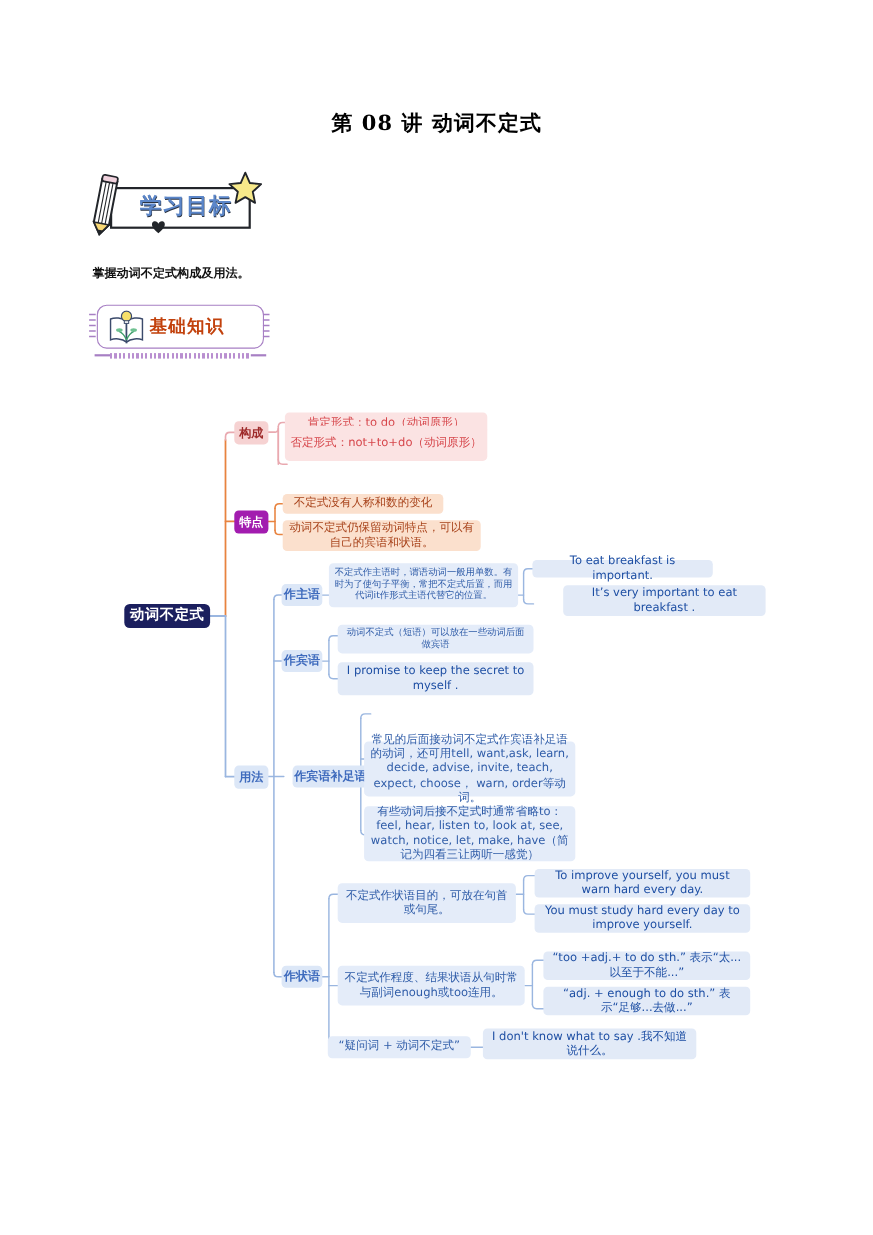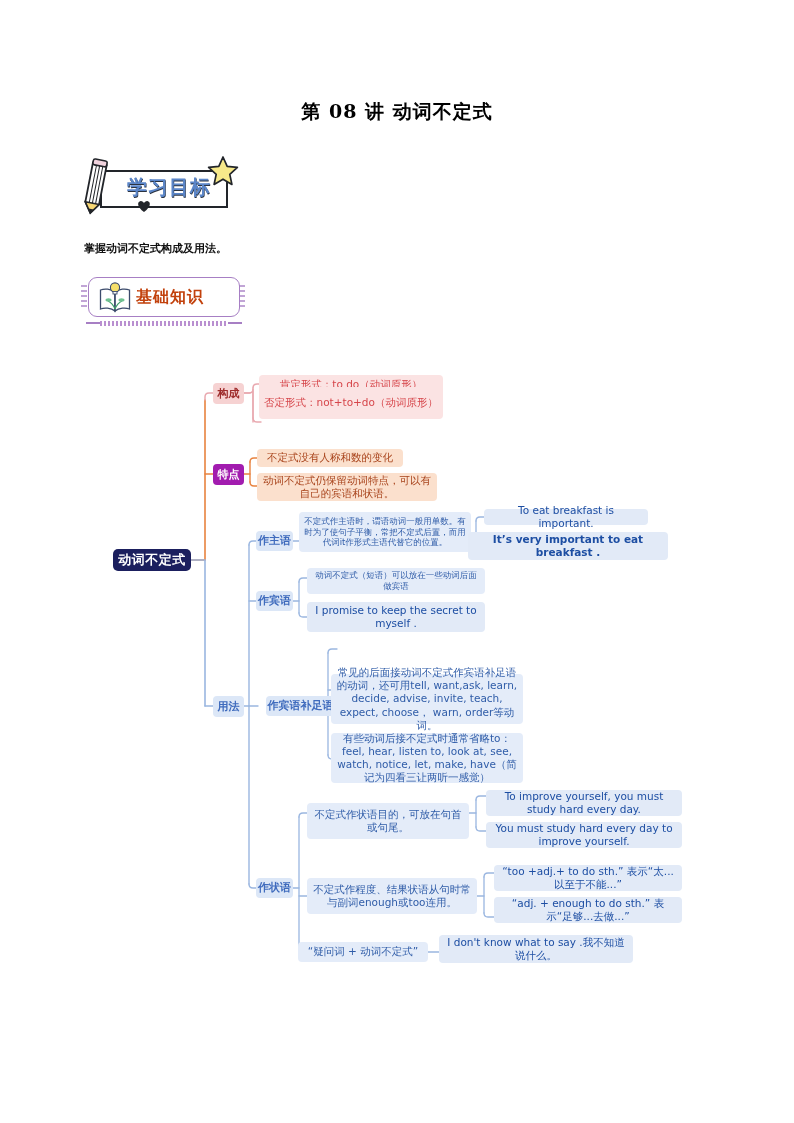"It’s very important to eat" div.node { font-weight: bold -> none; left: 468px -> 512px; width: 200px -> 184px }
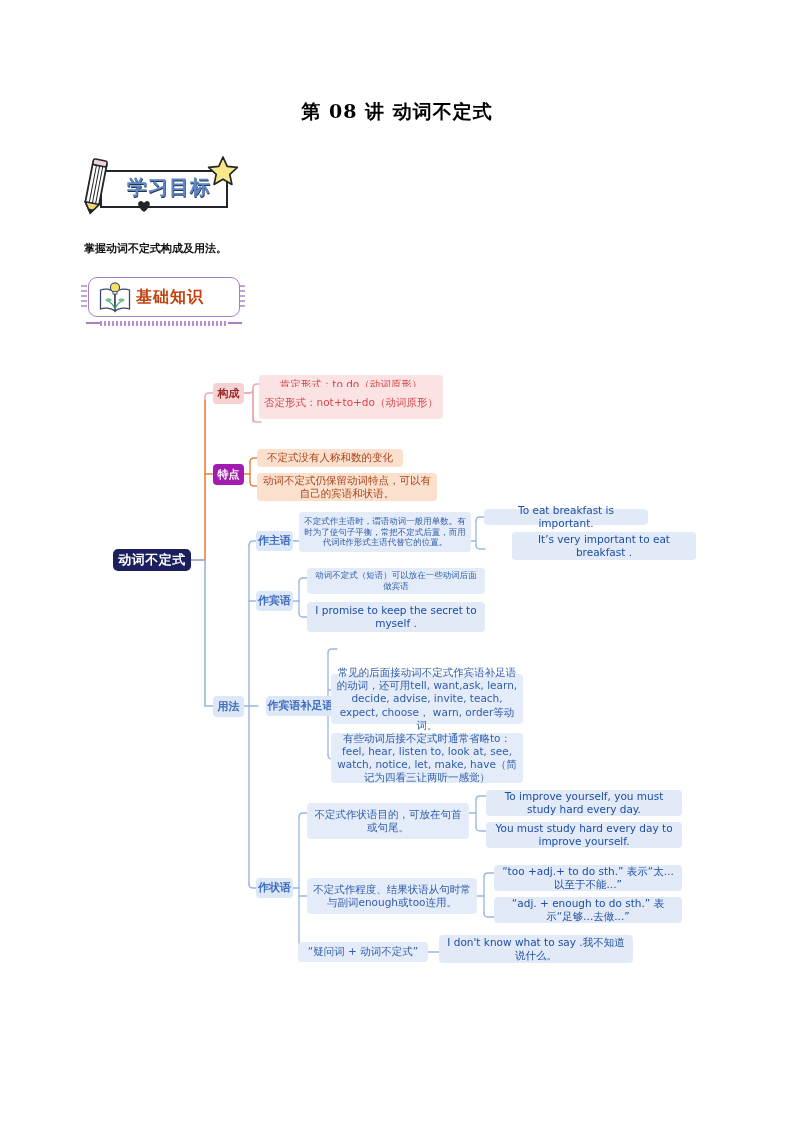"To improve yourself, you must" div.node { text: study -> warn }
